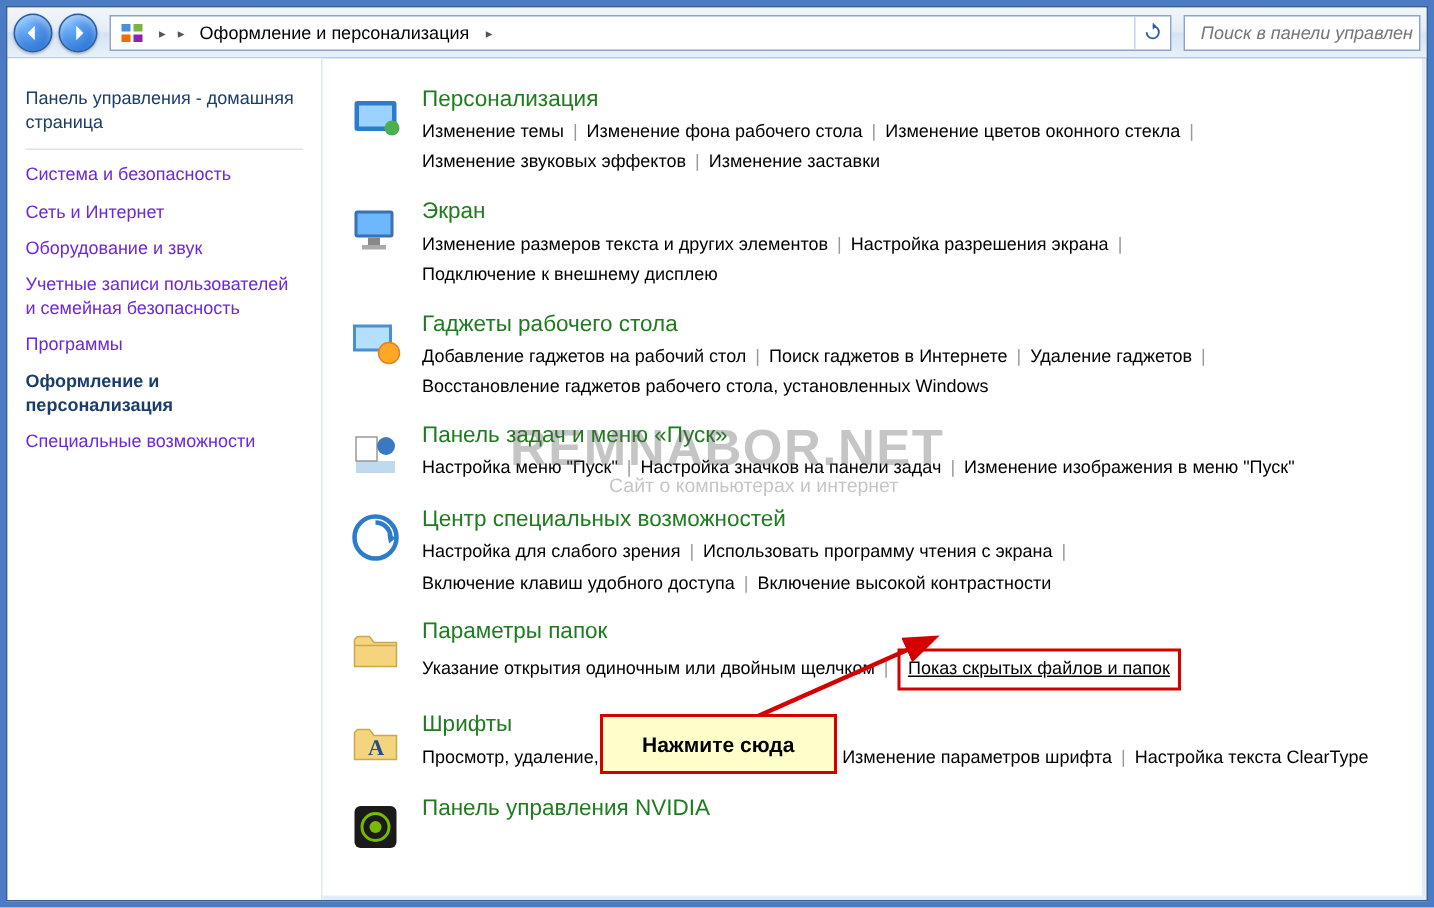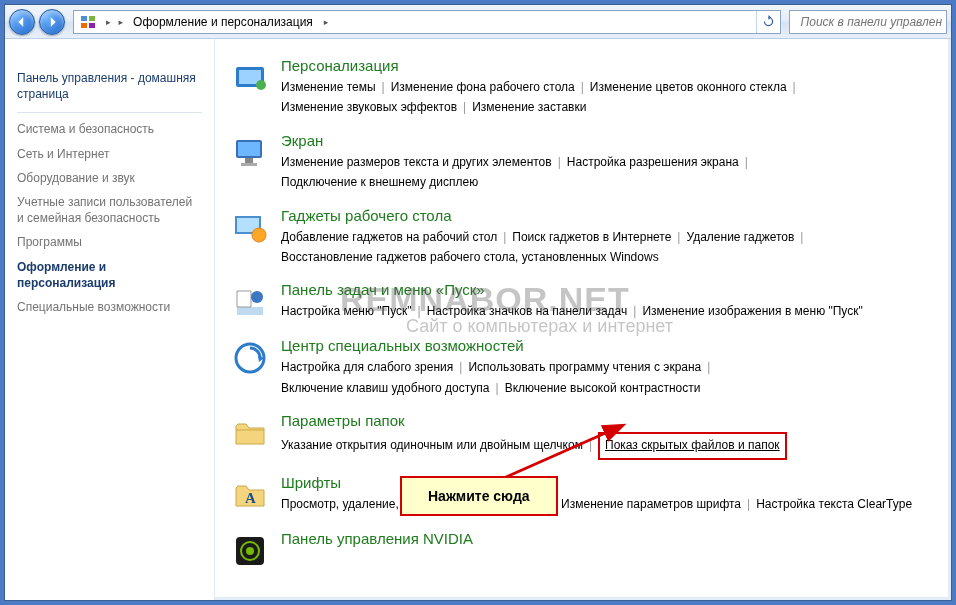"Панель управления - домашняя страница" .sidebar { padding: 27px 10px -> 14px 10px }
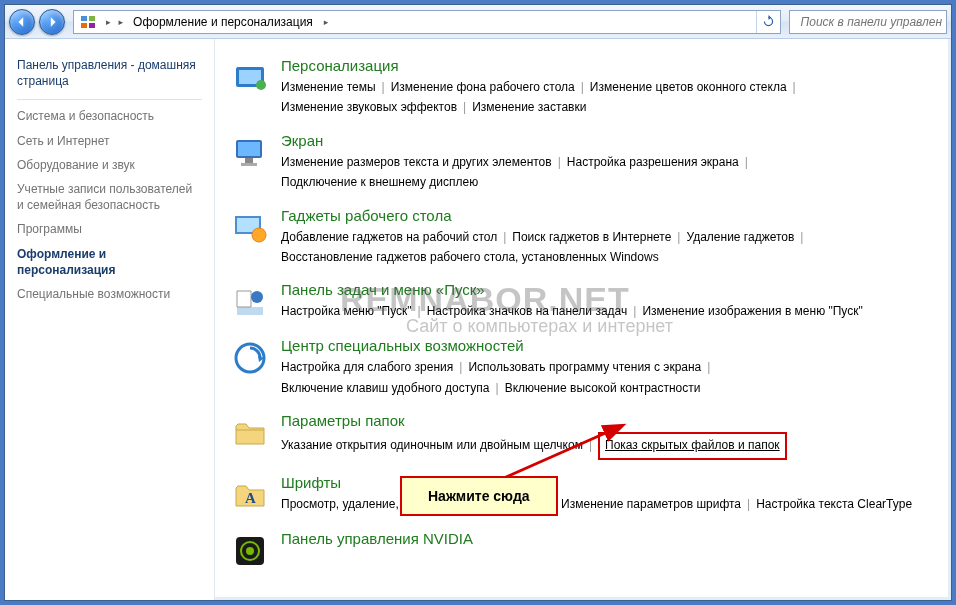"Система и безопасность" .sidelink { color: #737373 -> #6d28d9 }
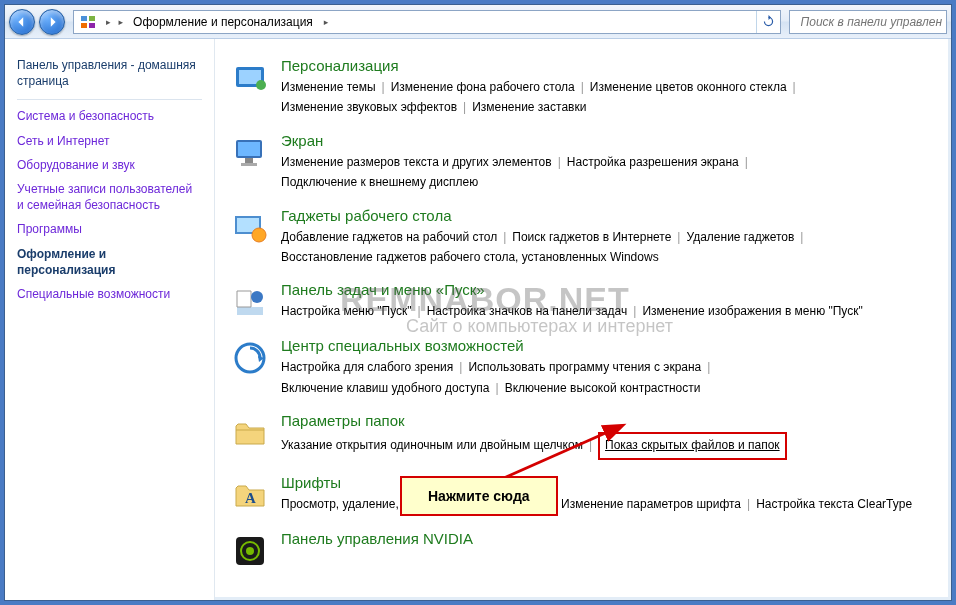"Сайт о компьютерах и интернет" .watermark-sub { font-size: 18px -> 13px }
